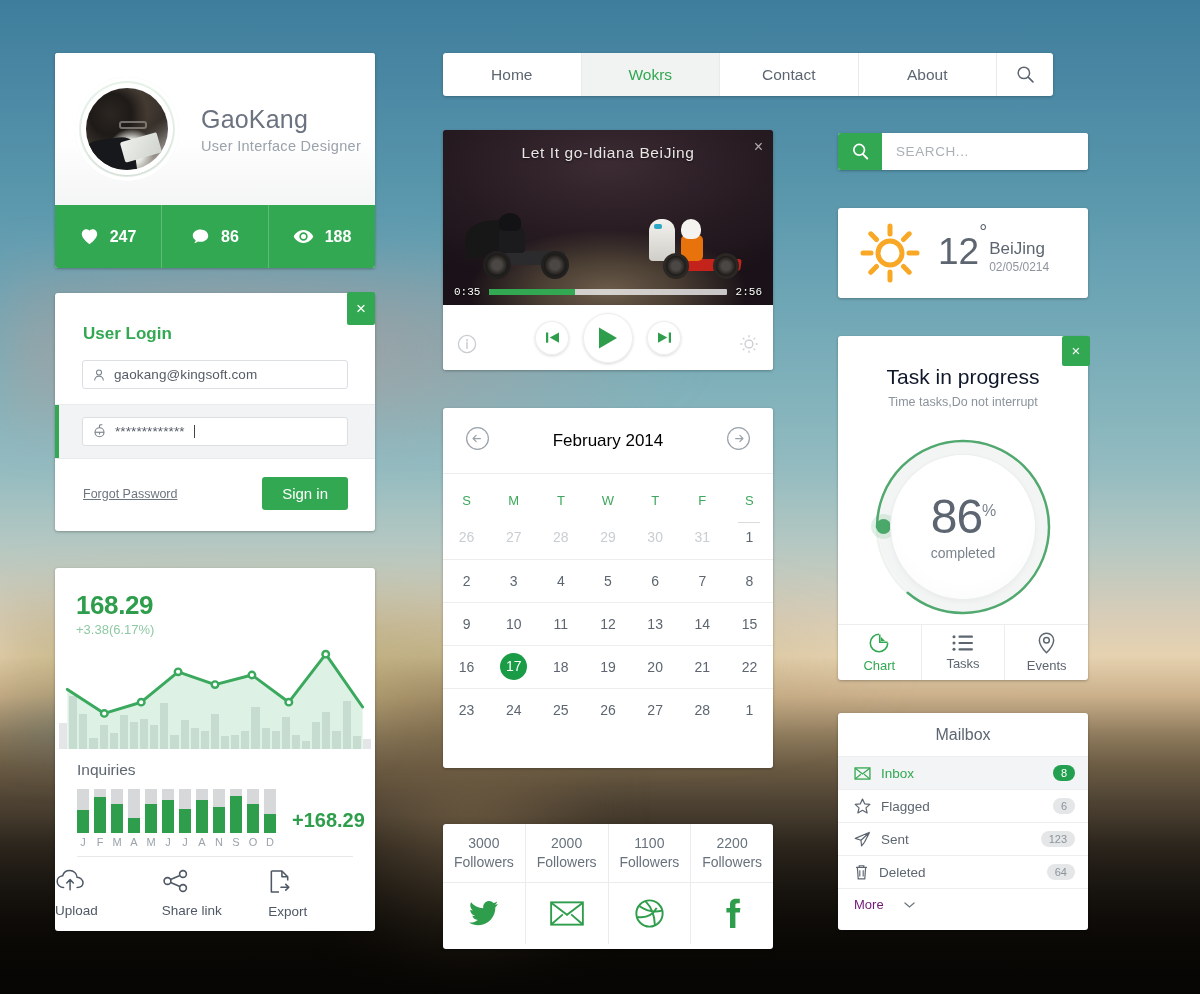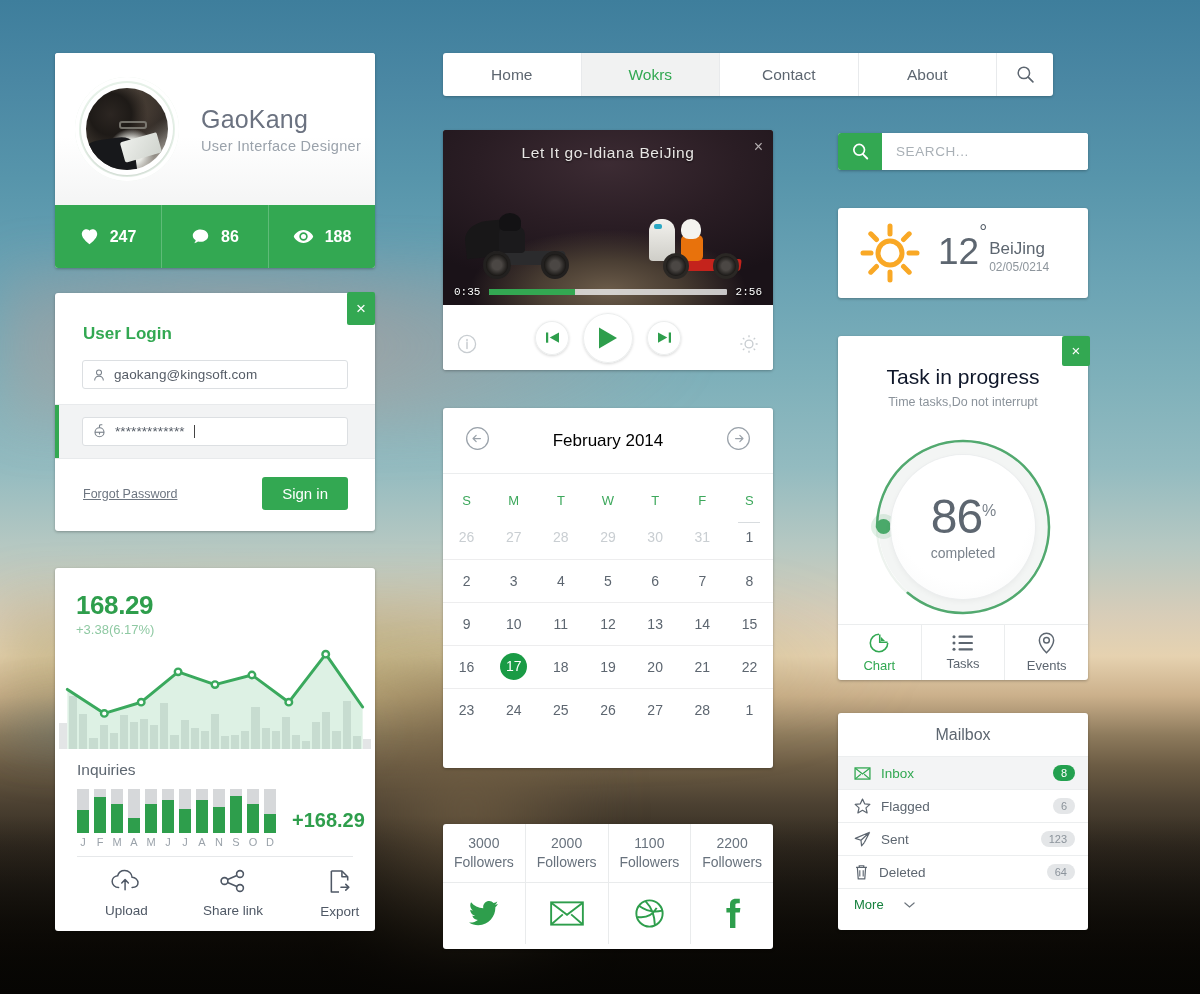"Upload" #statscard .act { padding-left: 36px -> none; text-align: center -> left }
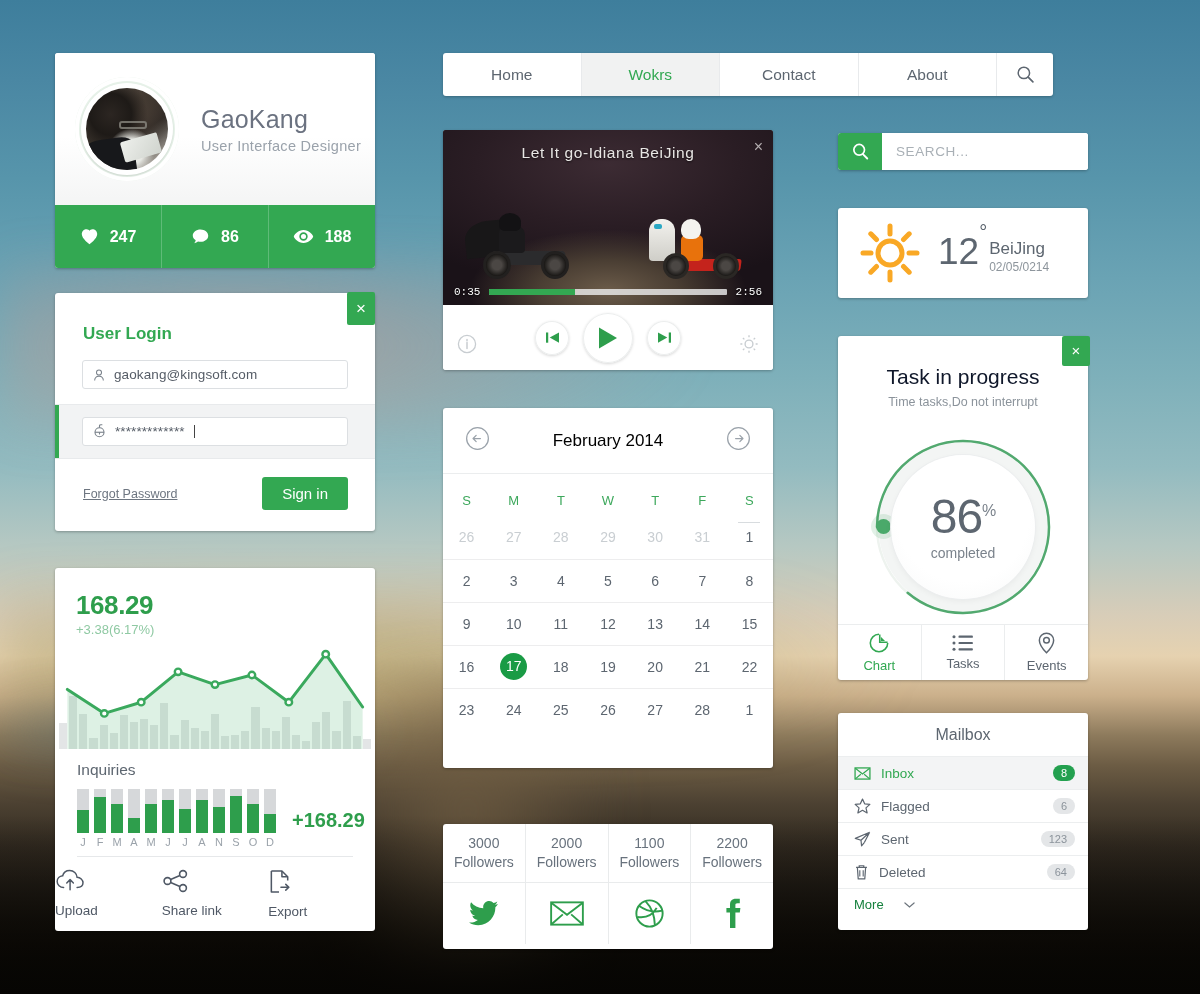"More" #mail .more { color: #15803d -> #701a75 }
